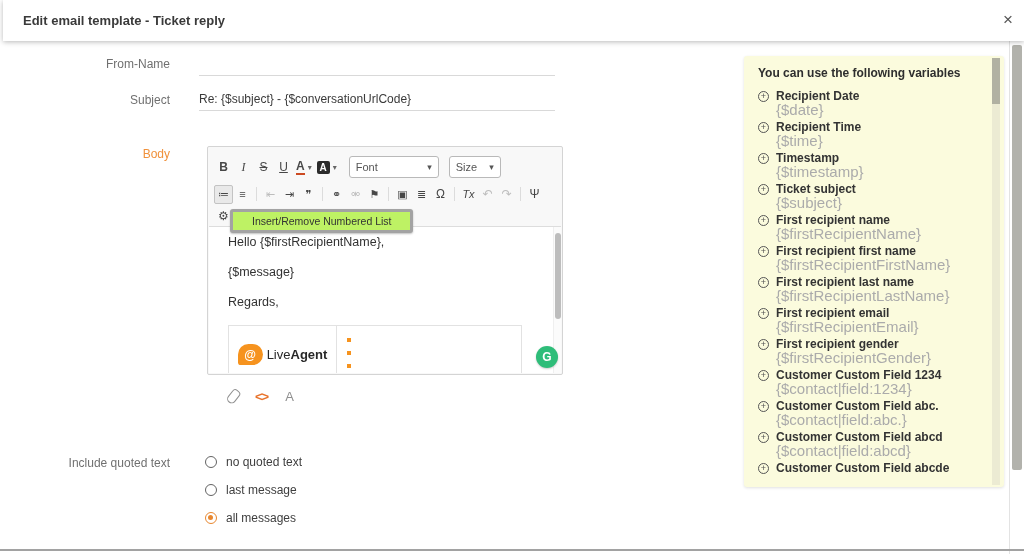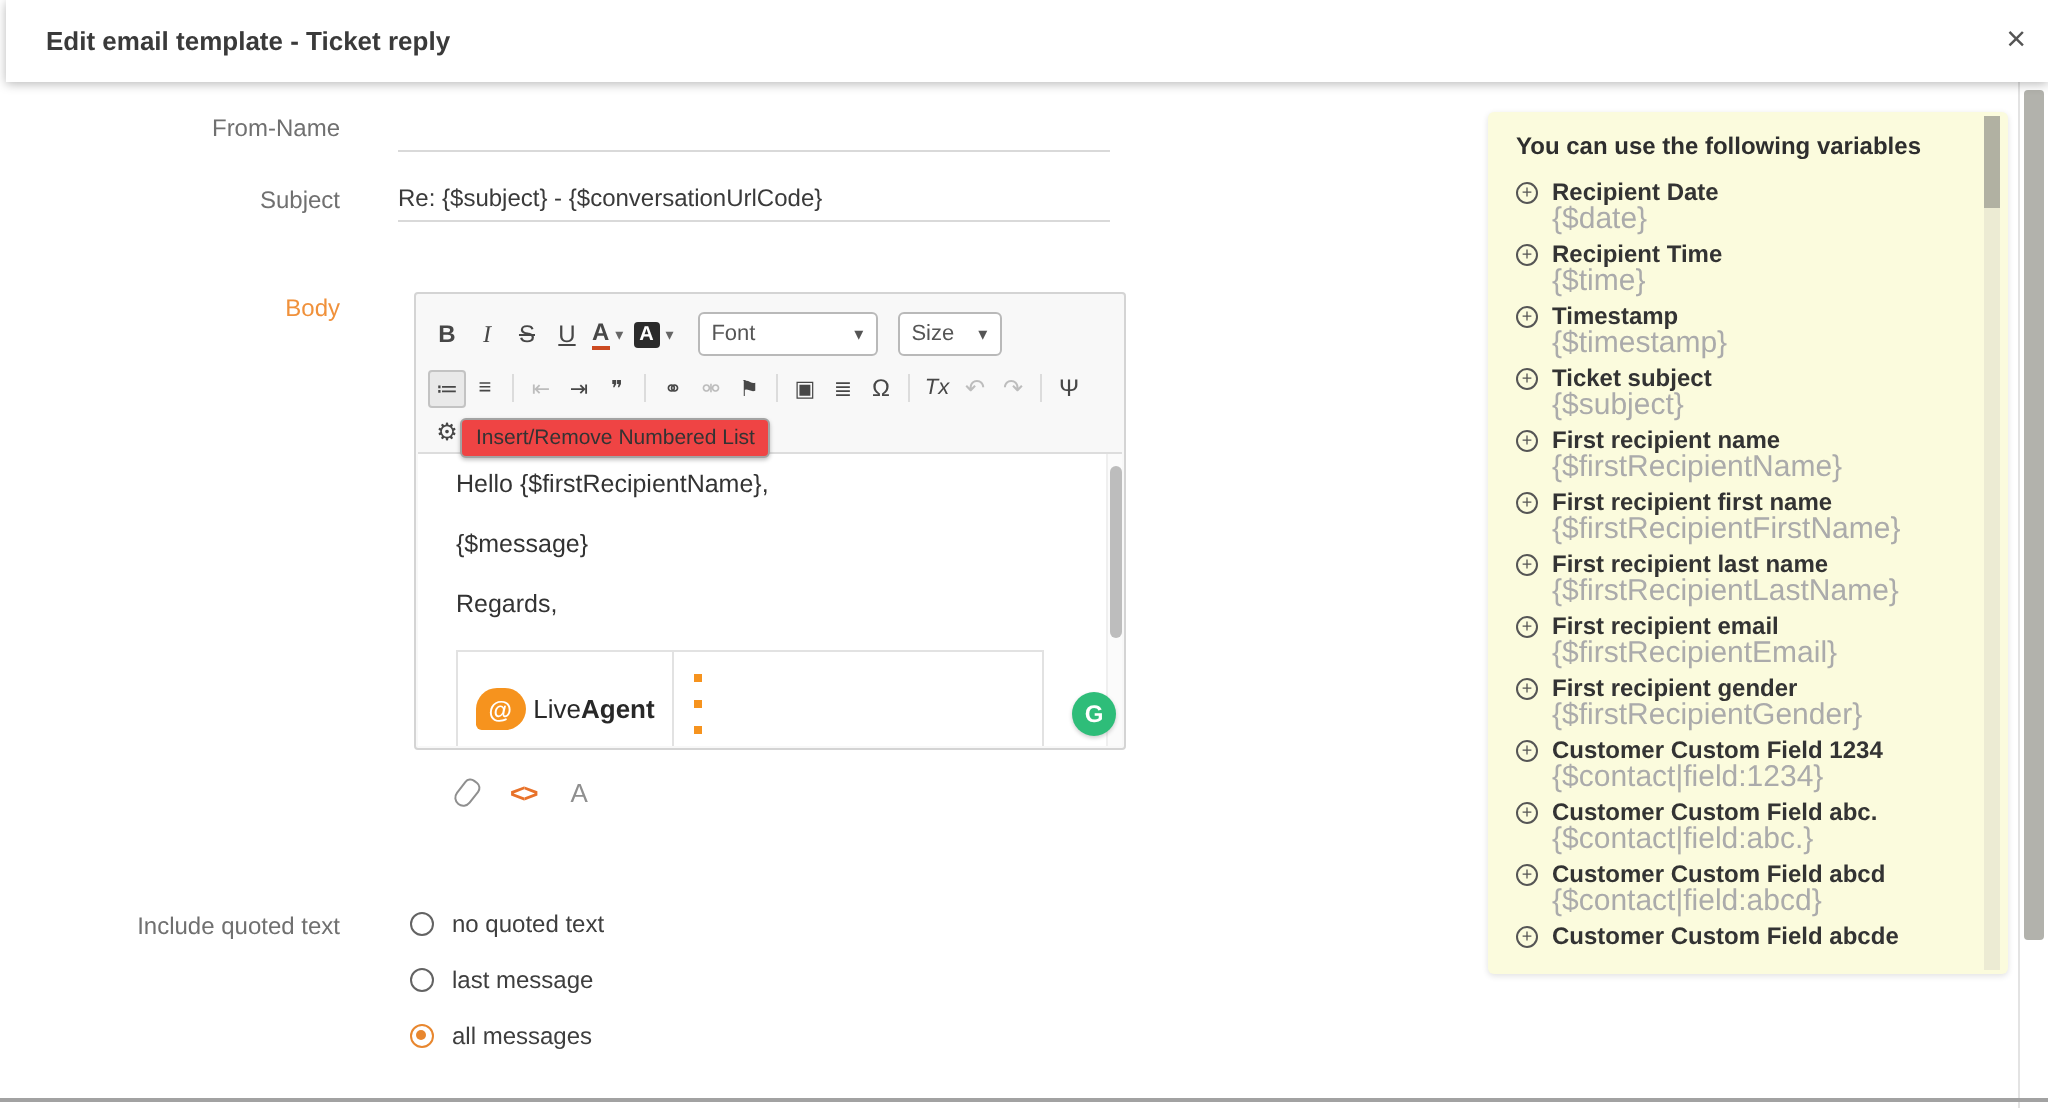"Insert/Remove Numbered List" .tooltip { background: #ef4444 -> #bef264; border: 1px solid #a3a3a3 -> 3px solid #a3a3a3; padding: 3px 7px -> 3px 19px }
